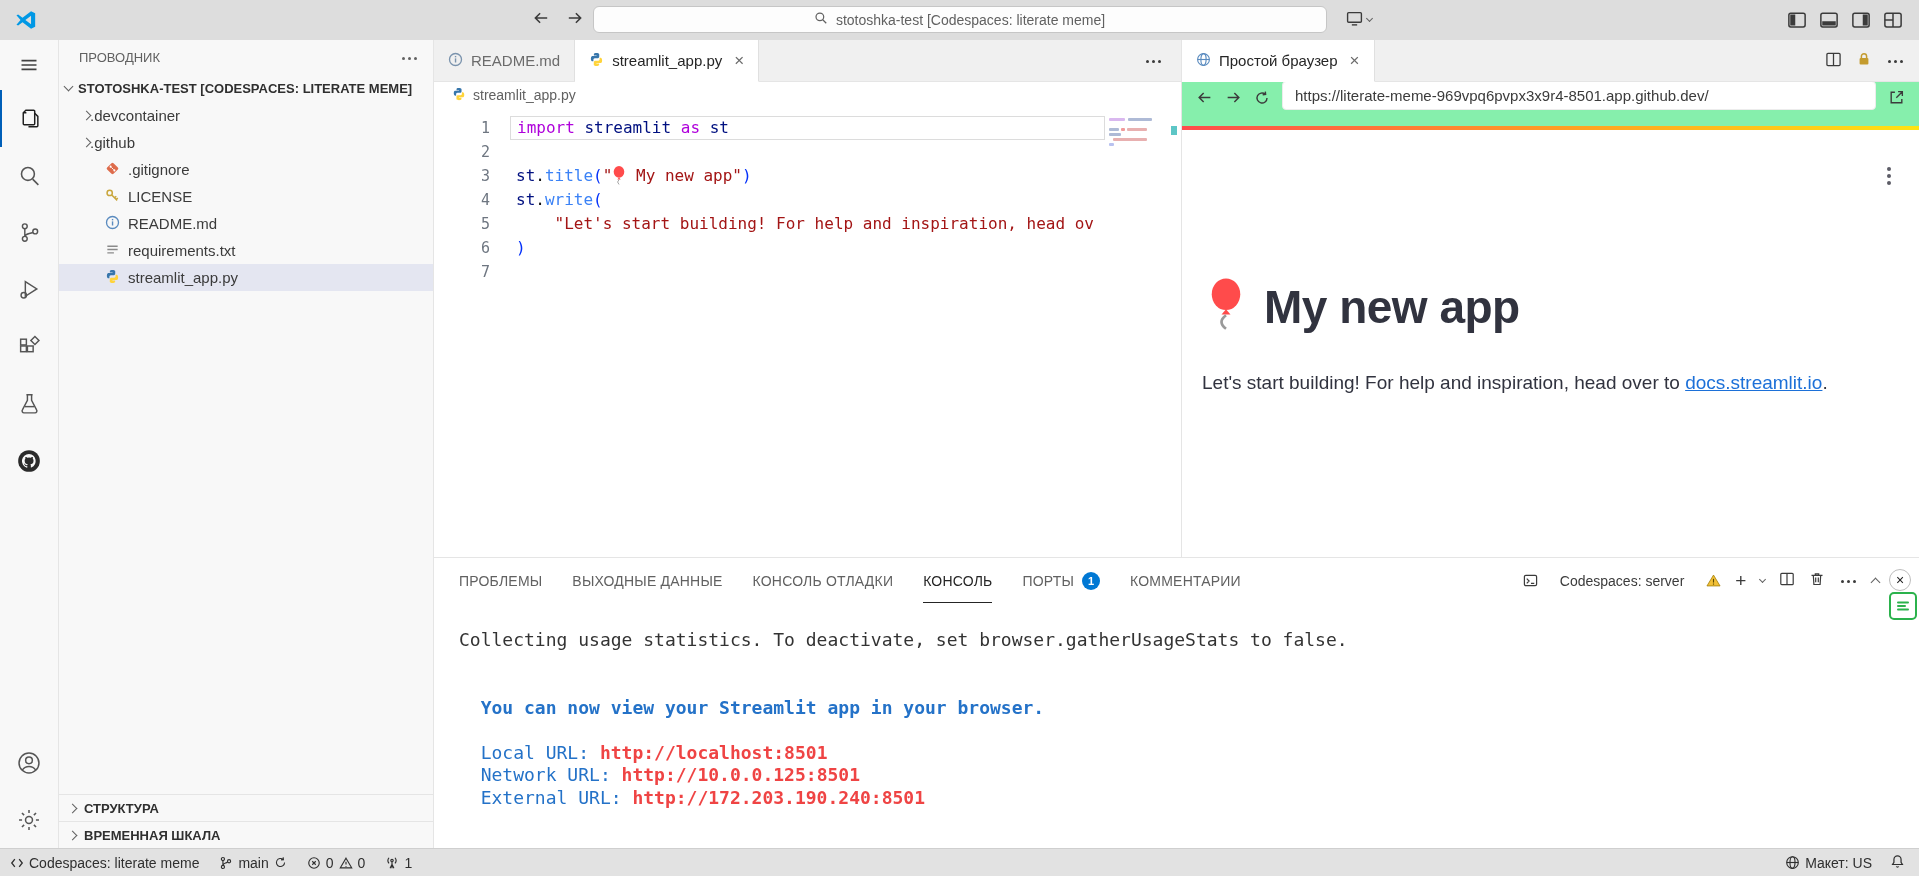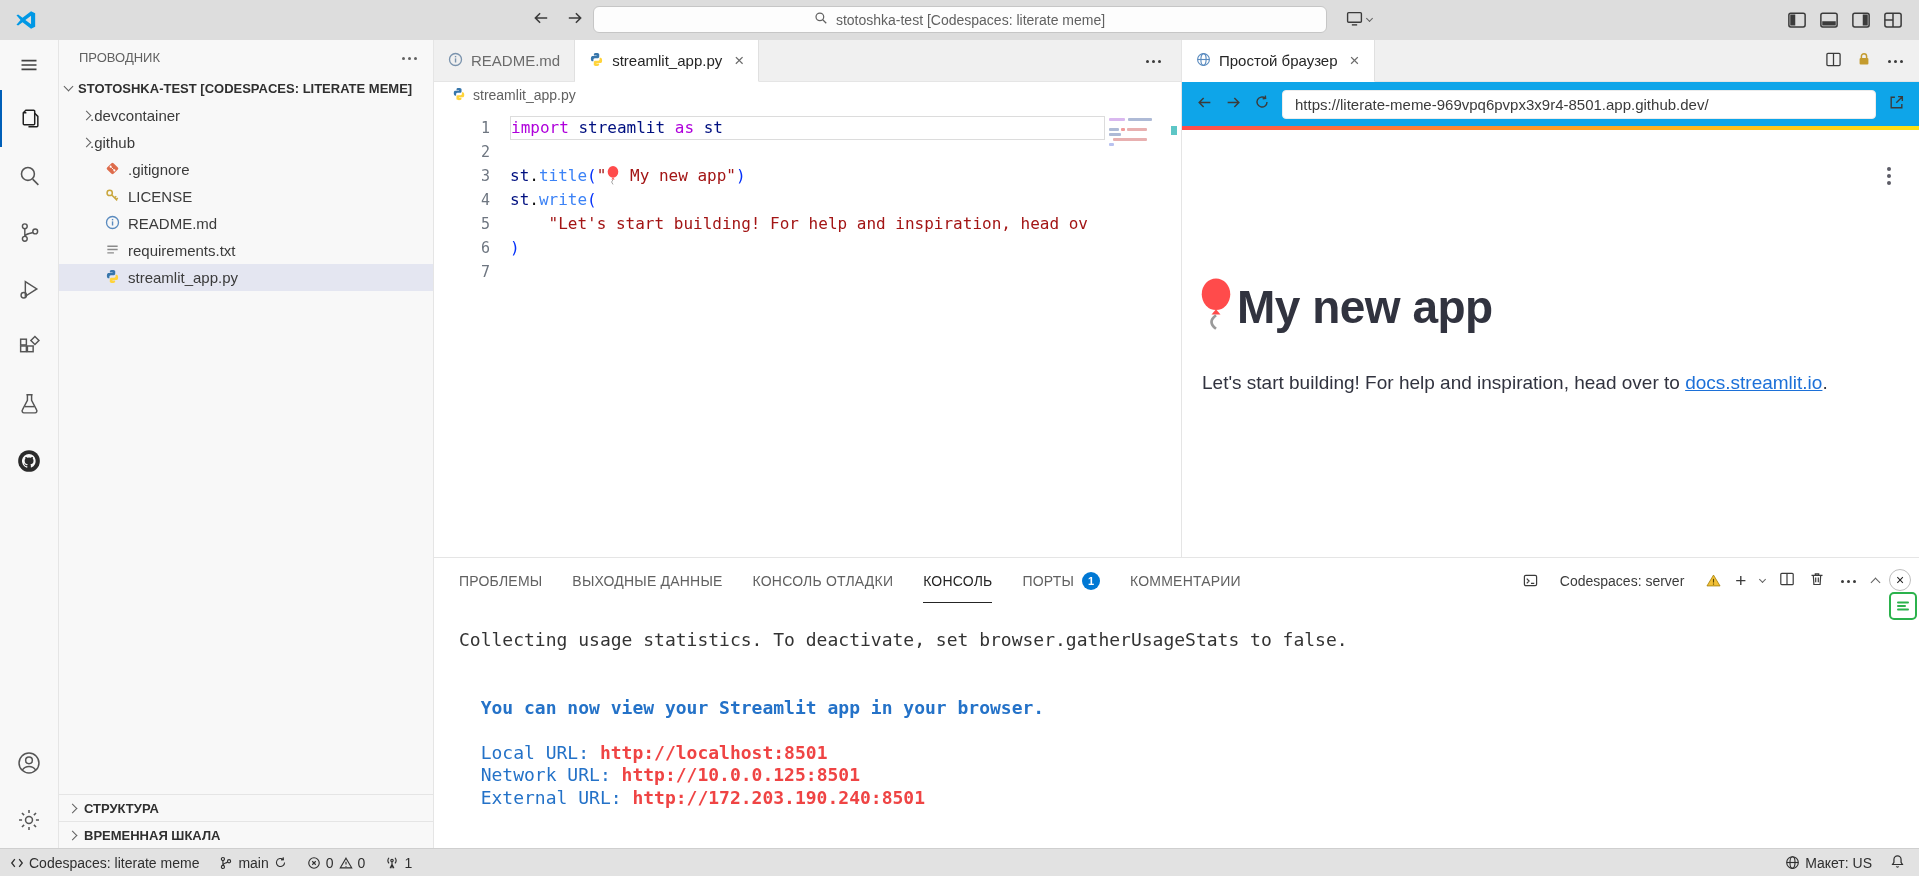"https://literate-meme-969vpq6pvpx3x9r4-8" .bp-toolbar { align-items: center -> flex-end; background: #0ea5e9 -> #86efac }
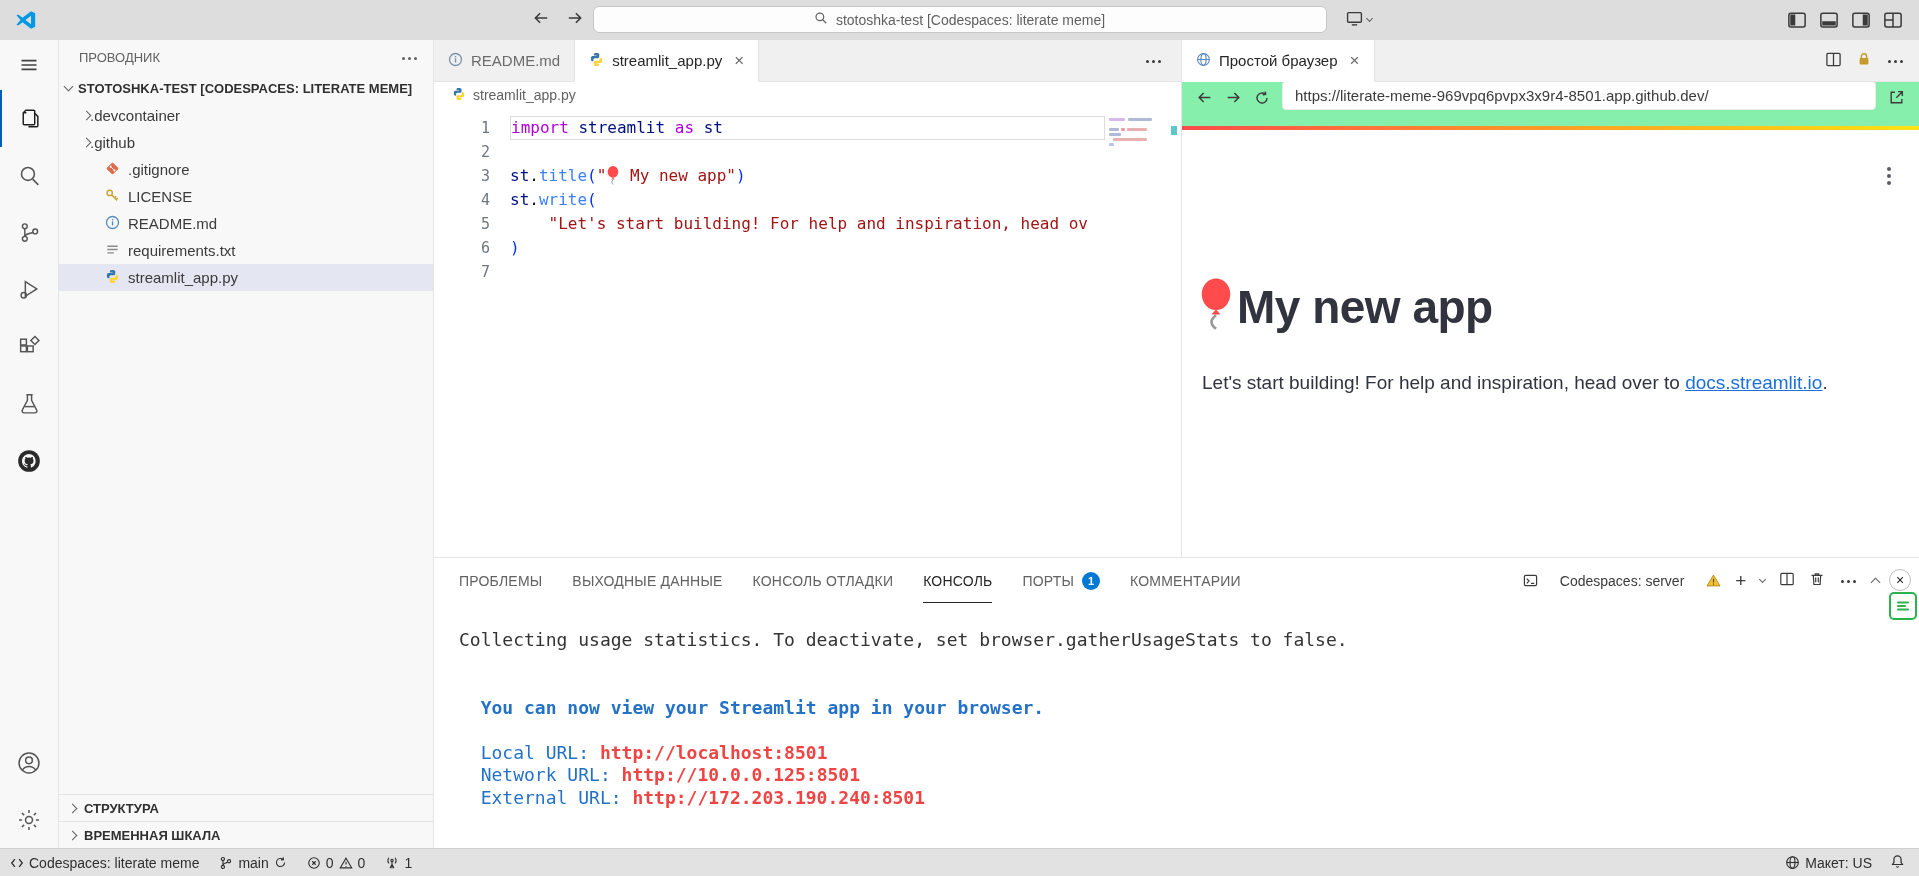"import streamlit as st" .lc { padding-left: none -> 6px }
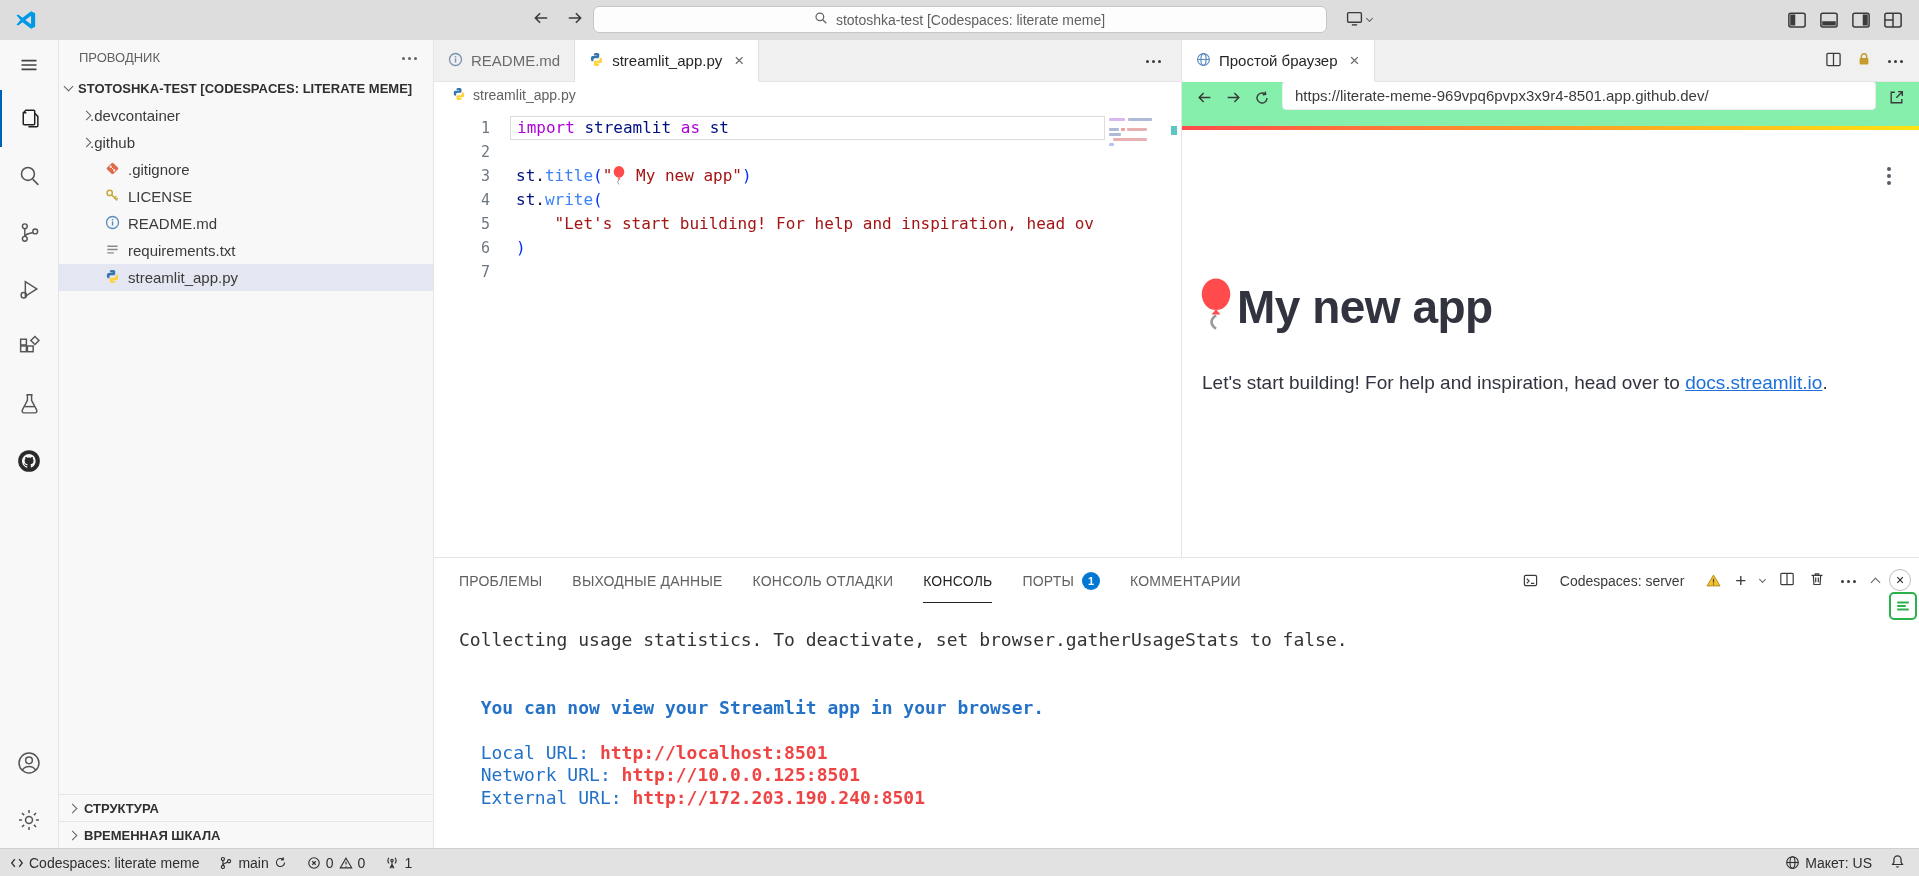"My new app" .st-h1 { gap: 3px -> 20px; left: 16px -> 26px }
